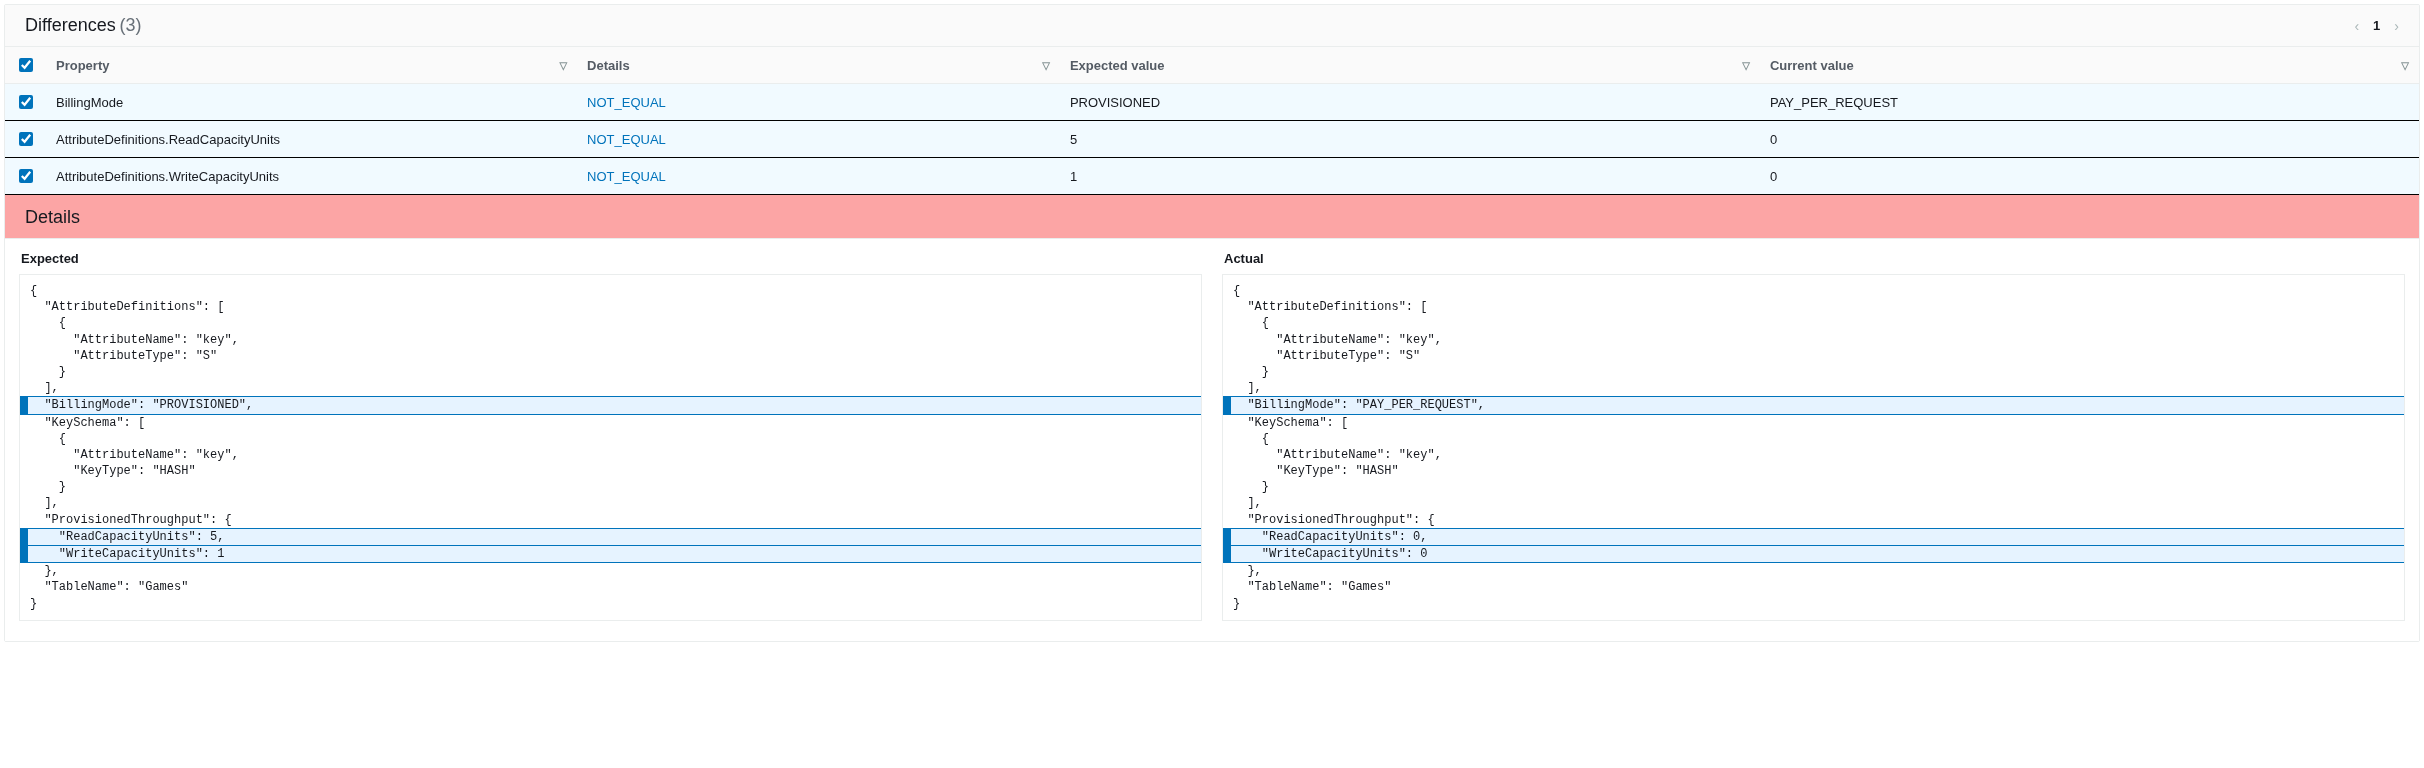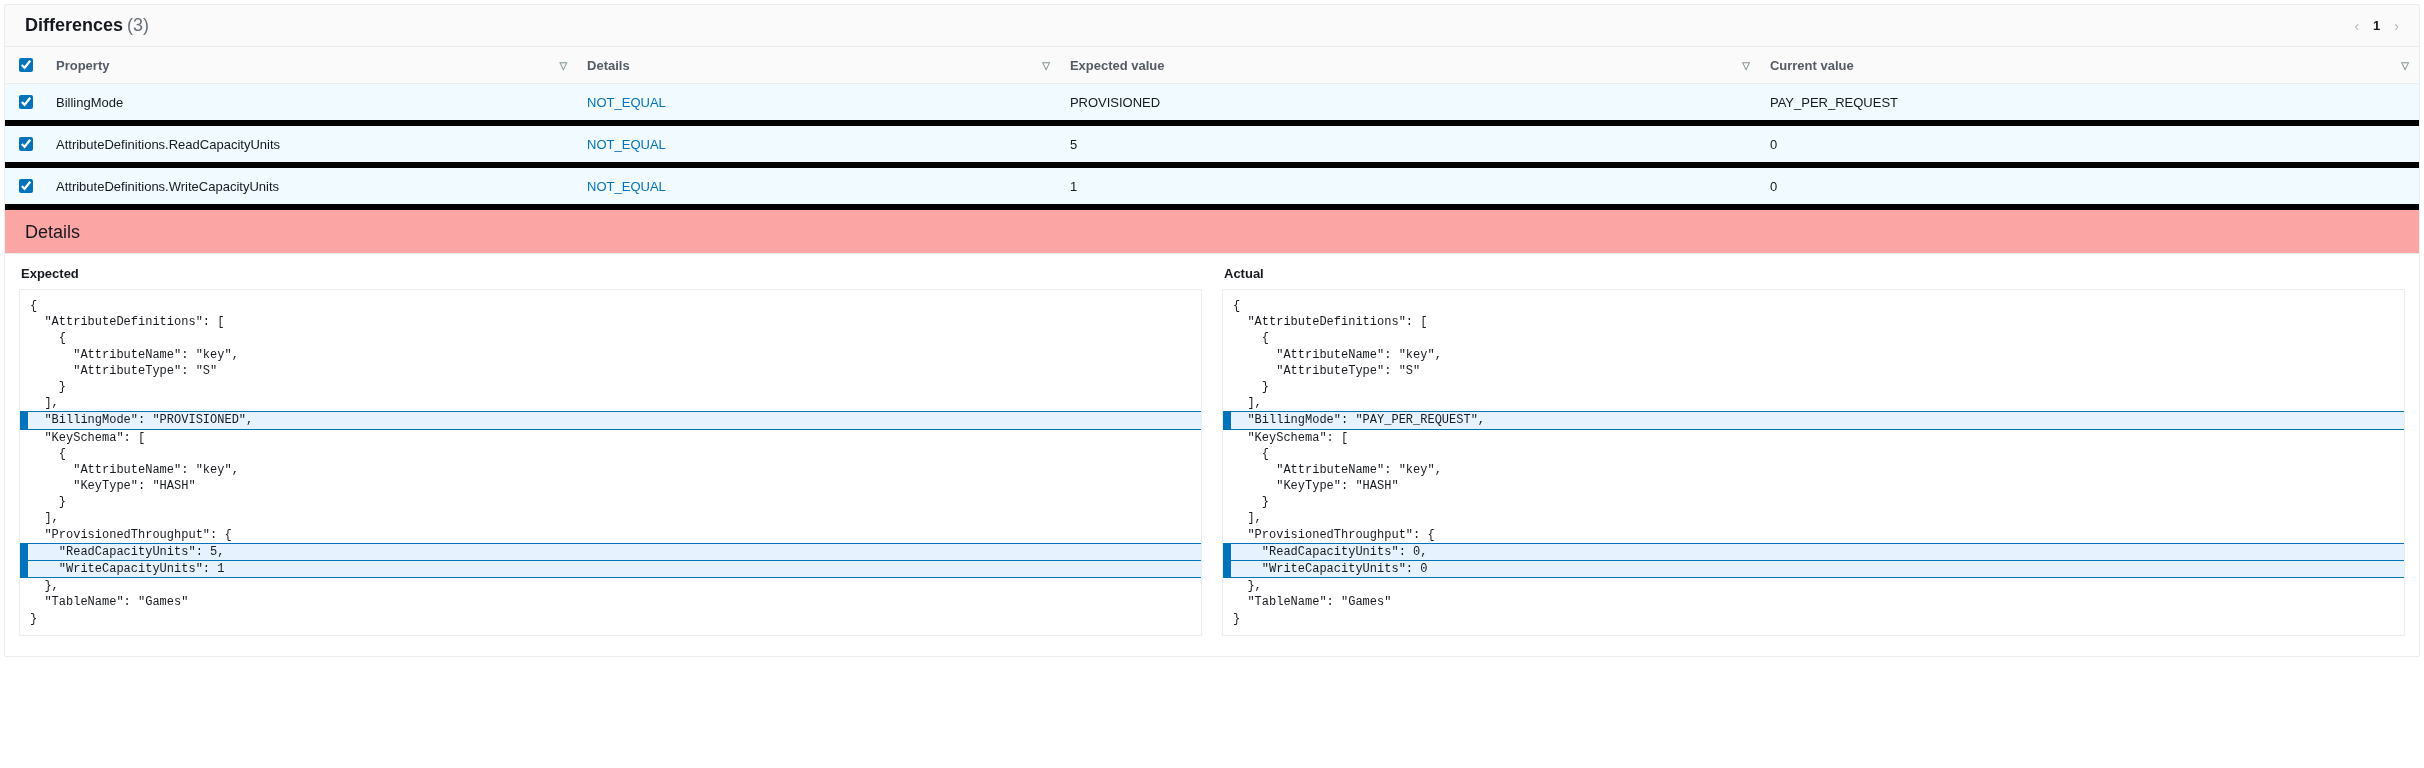"Differences" .section-title { font-weight: 700 -> 400 }
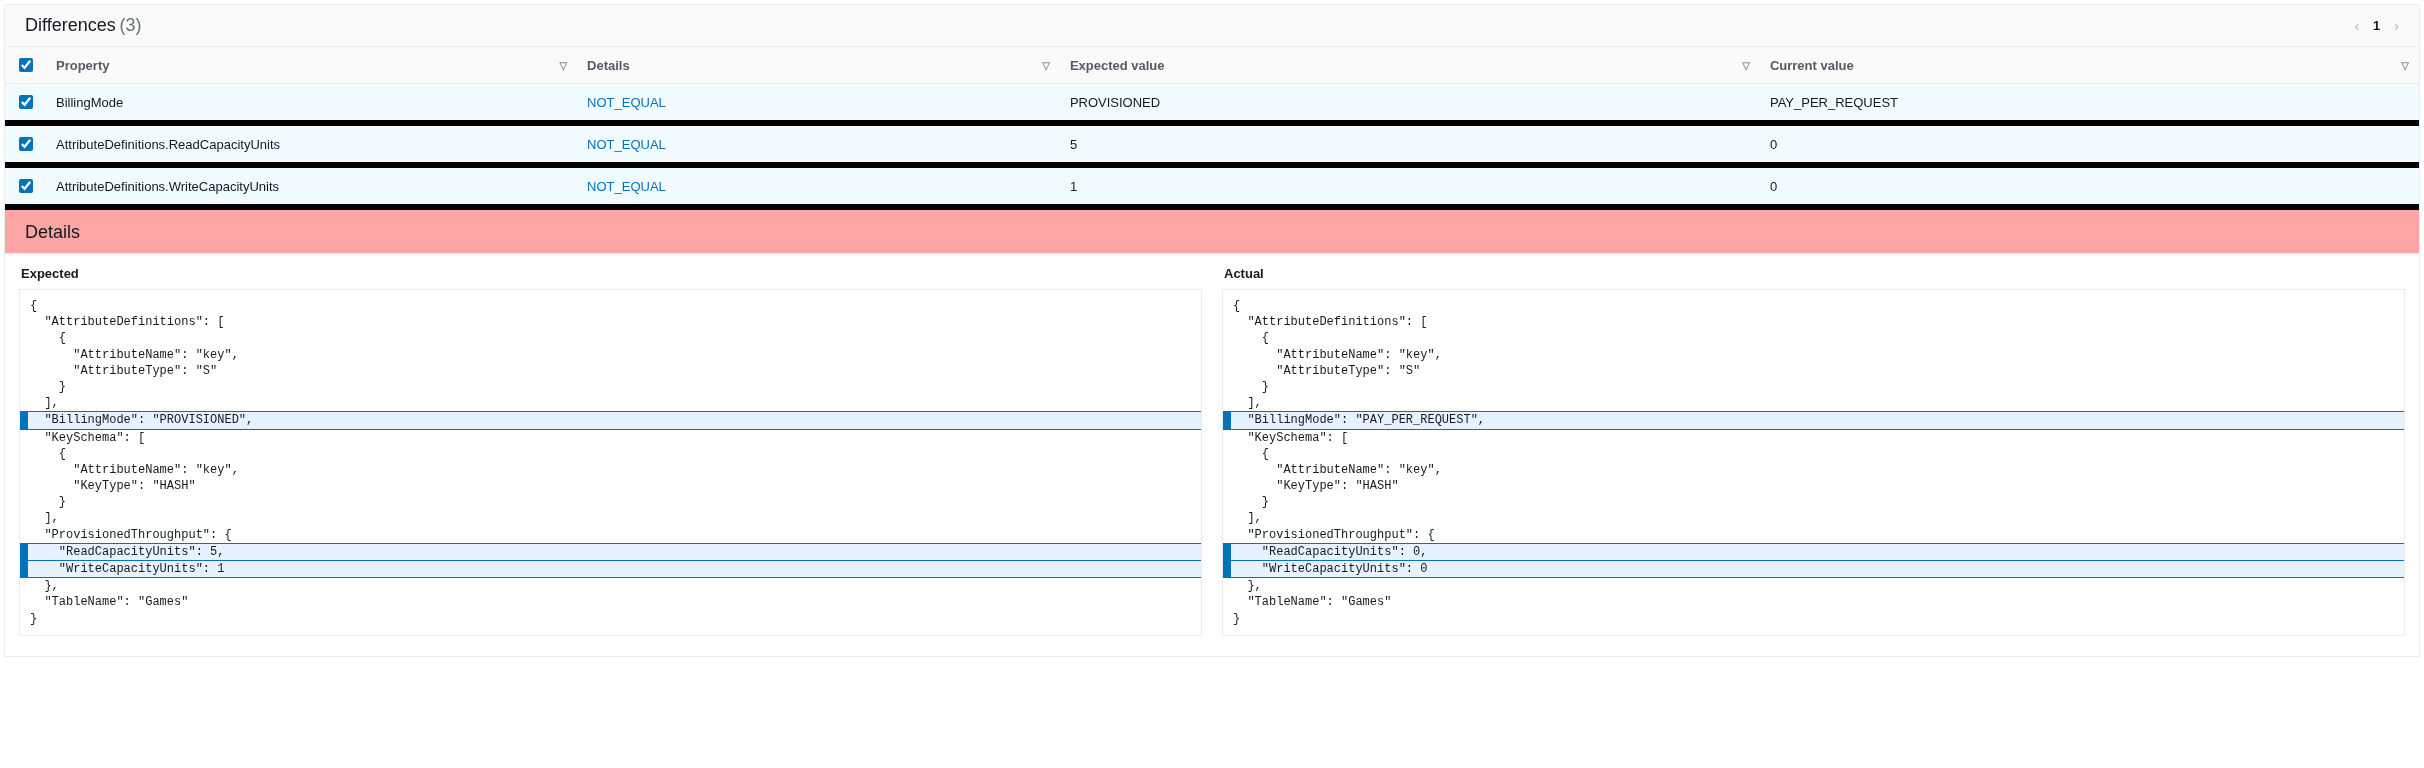"BillingMode" table.diff-table tbody tr { border-bottom: 6px solid #000000 -> 1px solid #000000 }
